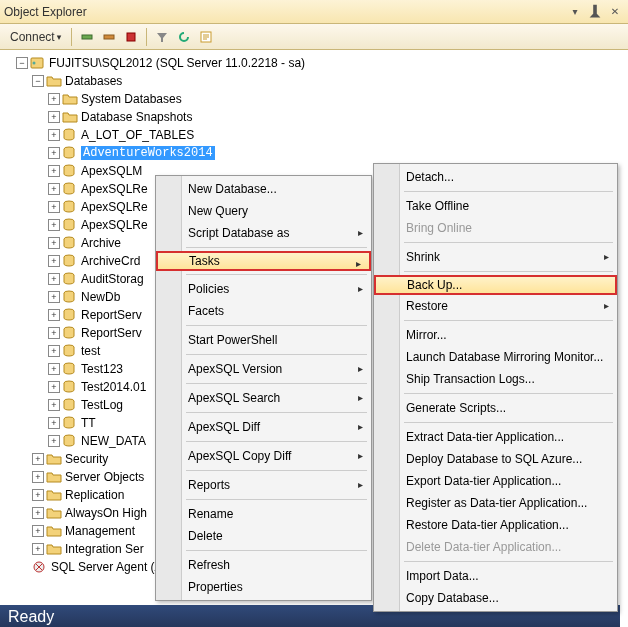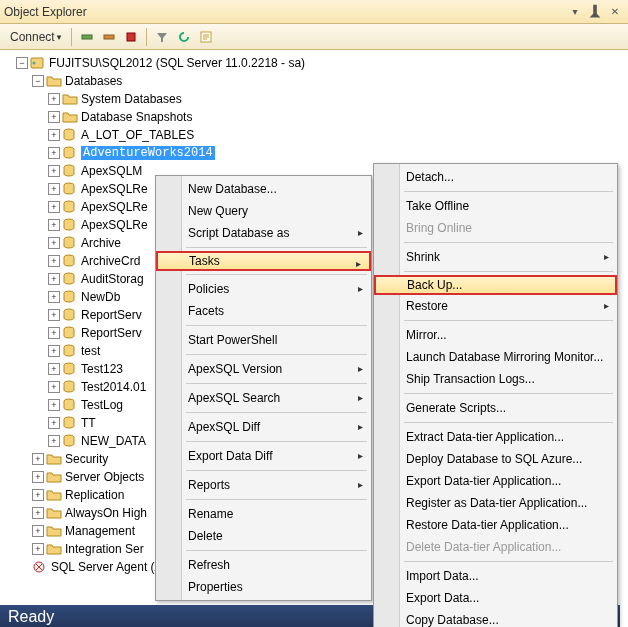"Export Data Diff" span { text: Export Data -> ApexSQL Copy }
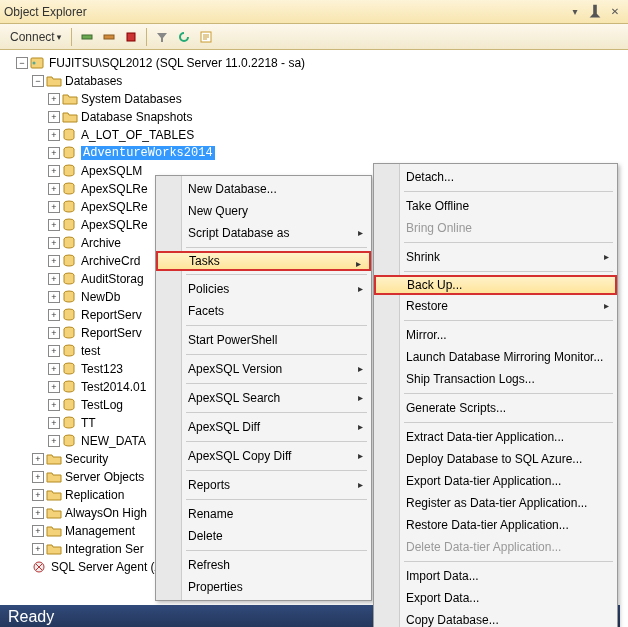"Export Data..." div.mi { html: <div> <span>Export Data...</span> </div> -> none }
